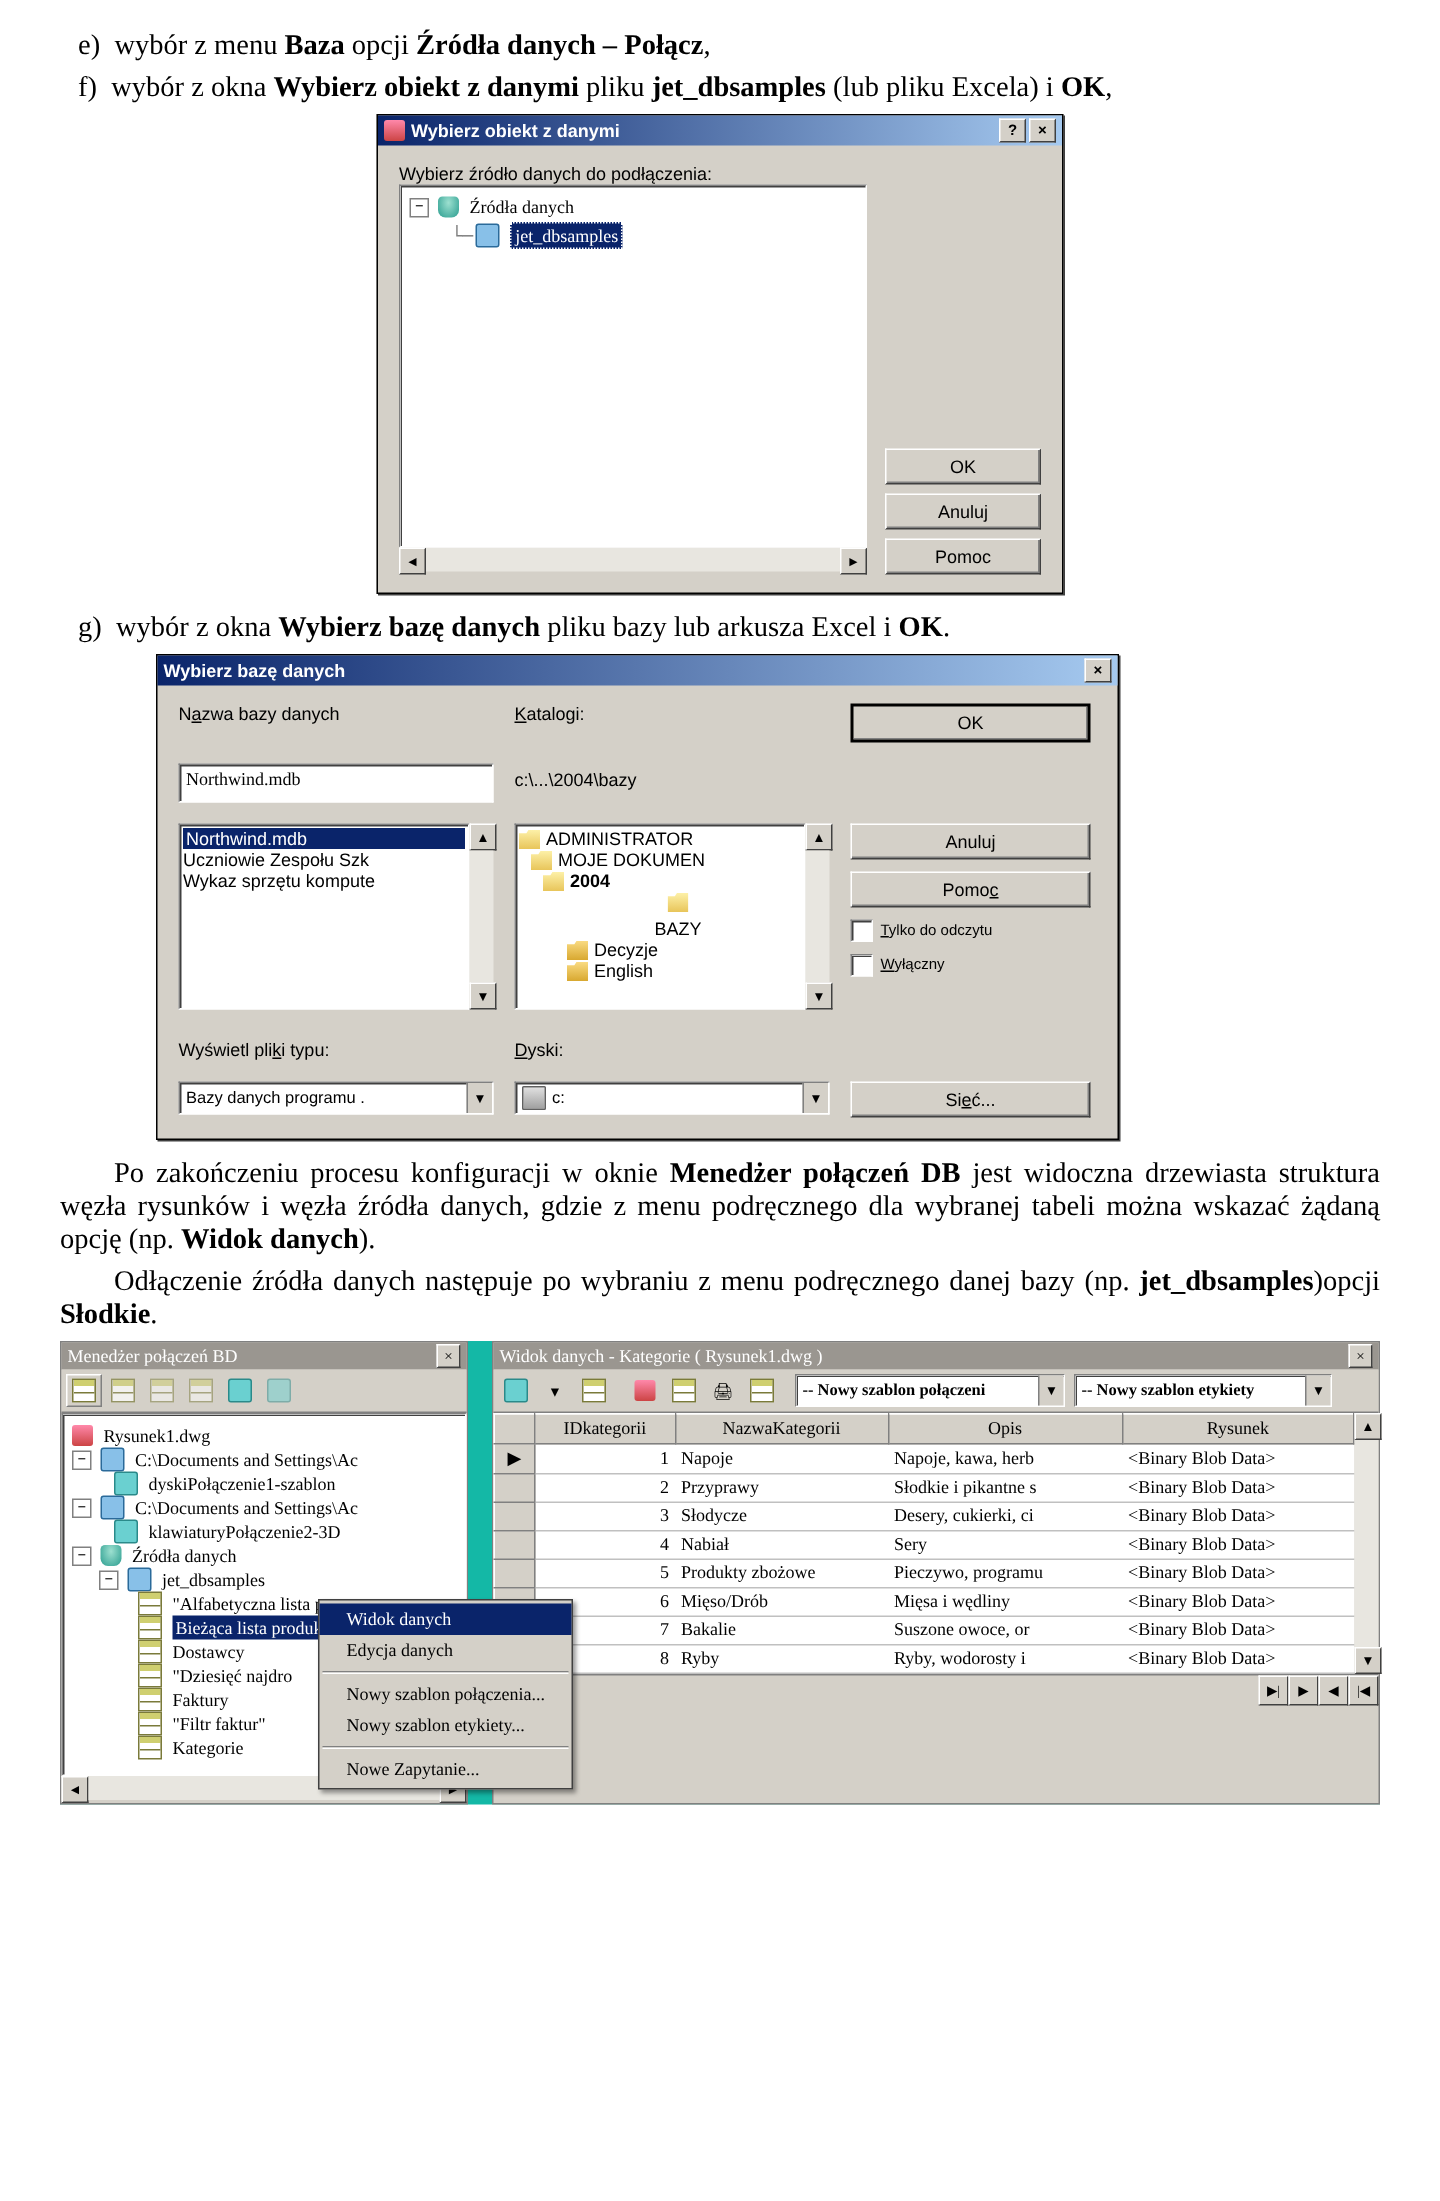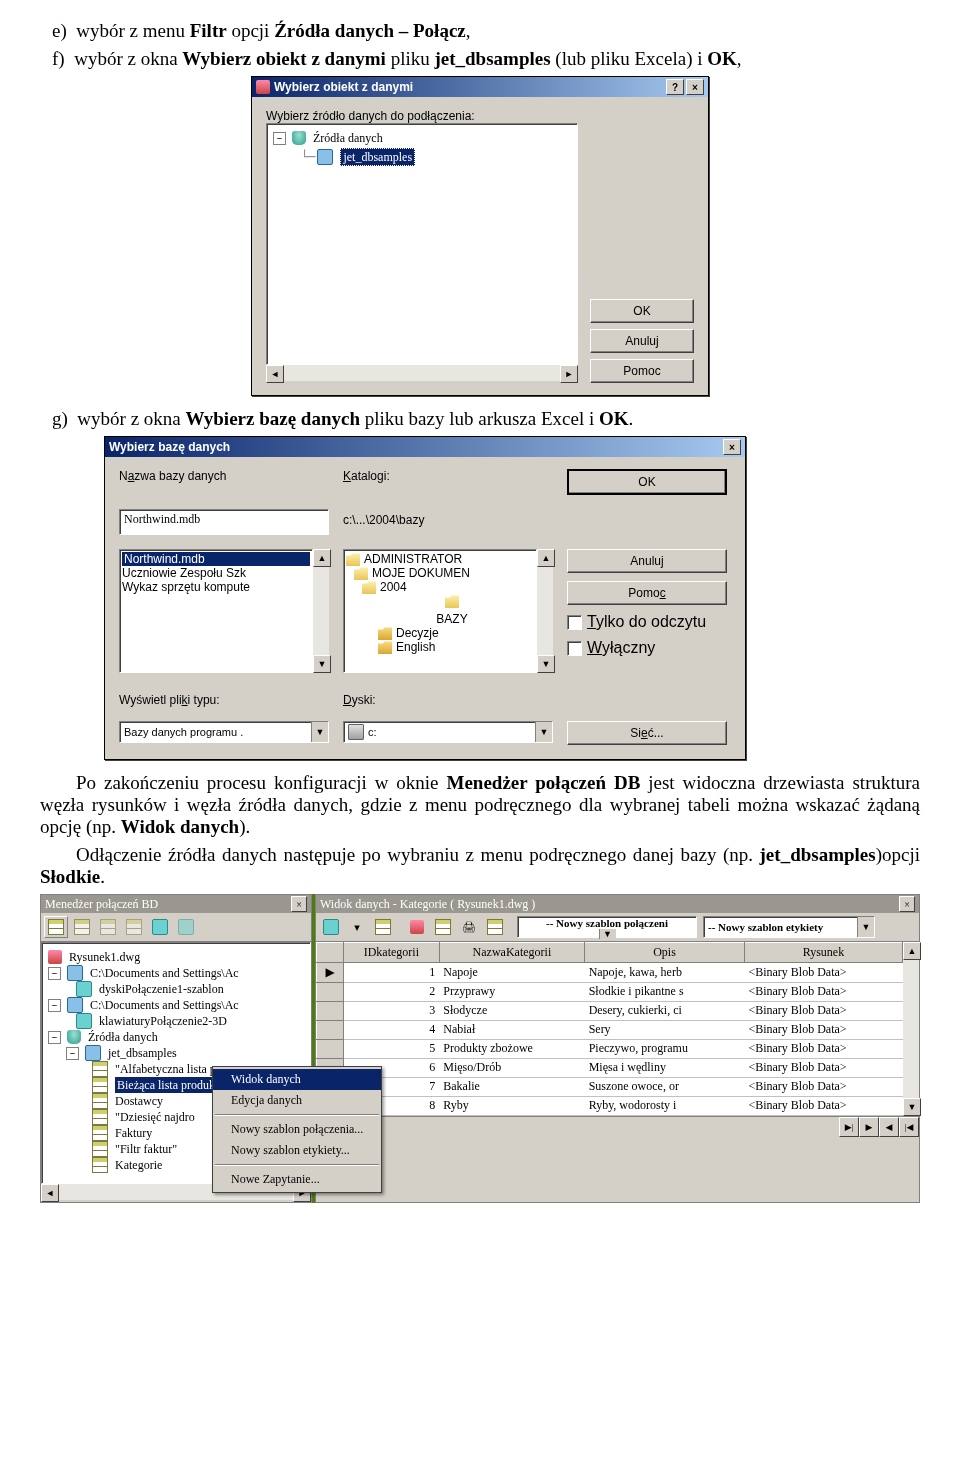"Filtr" span.bold { text: Filtr -> Baza }
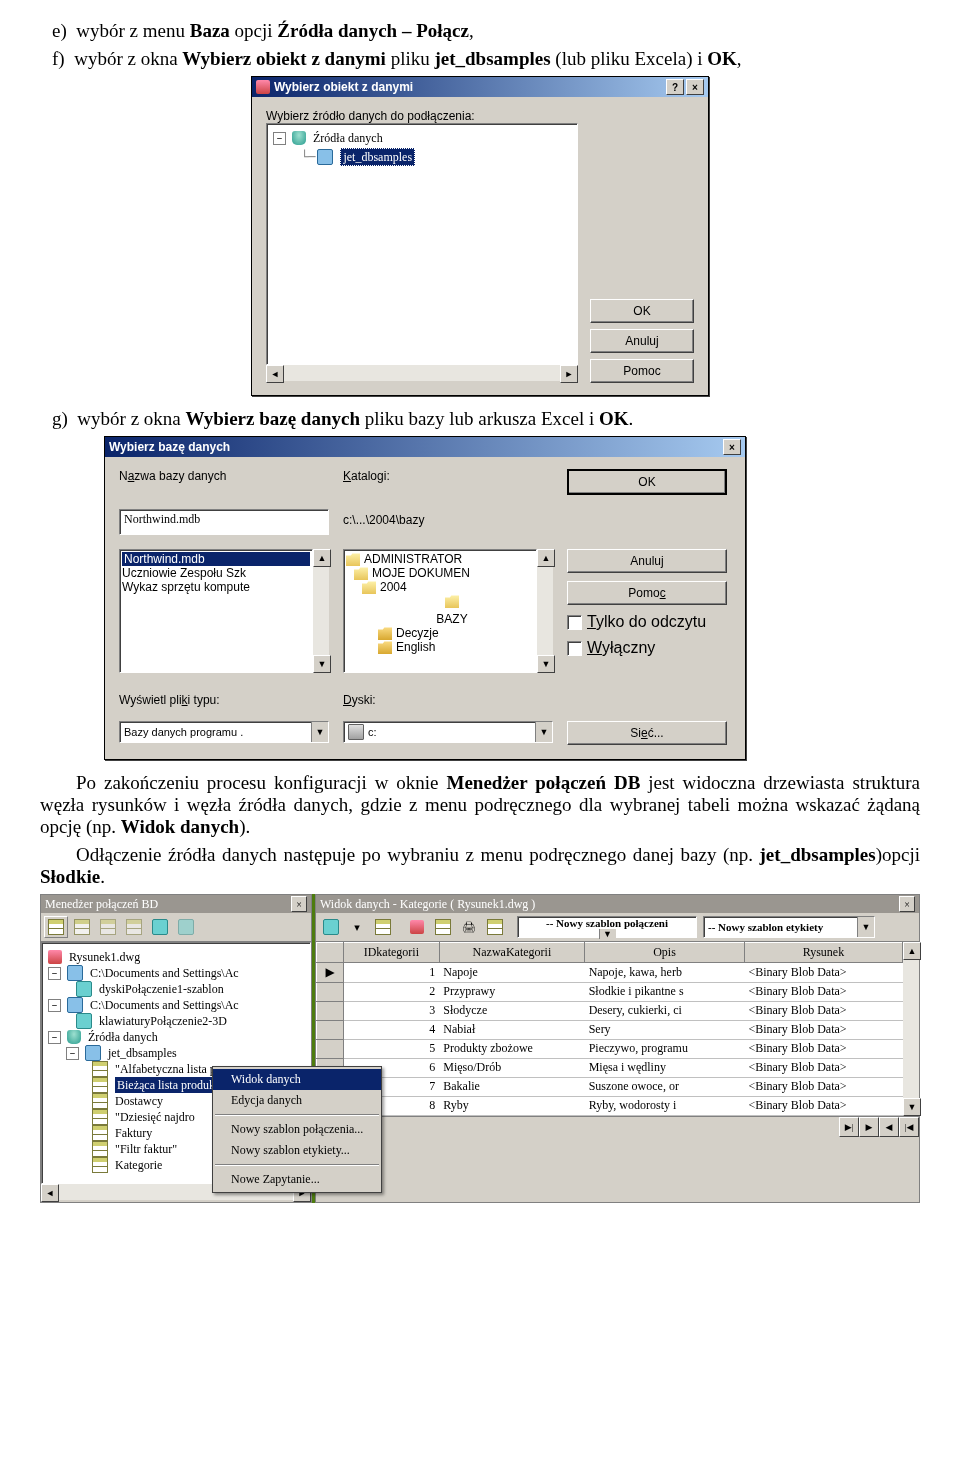"2004" div.row { font-weight: none -> bold }
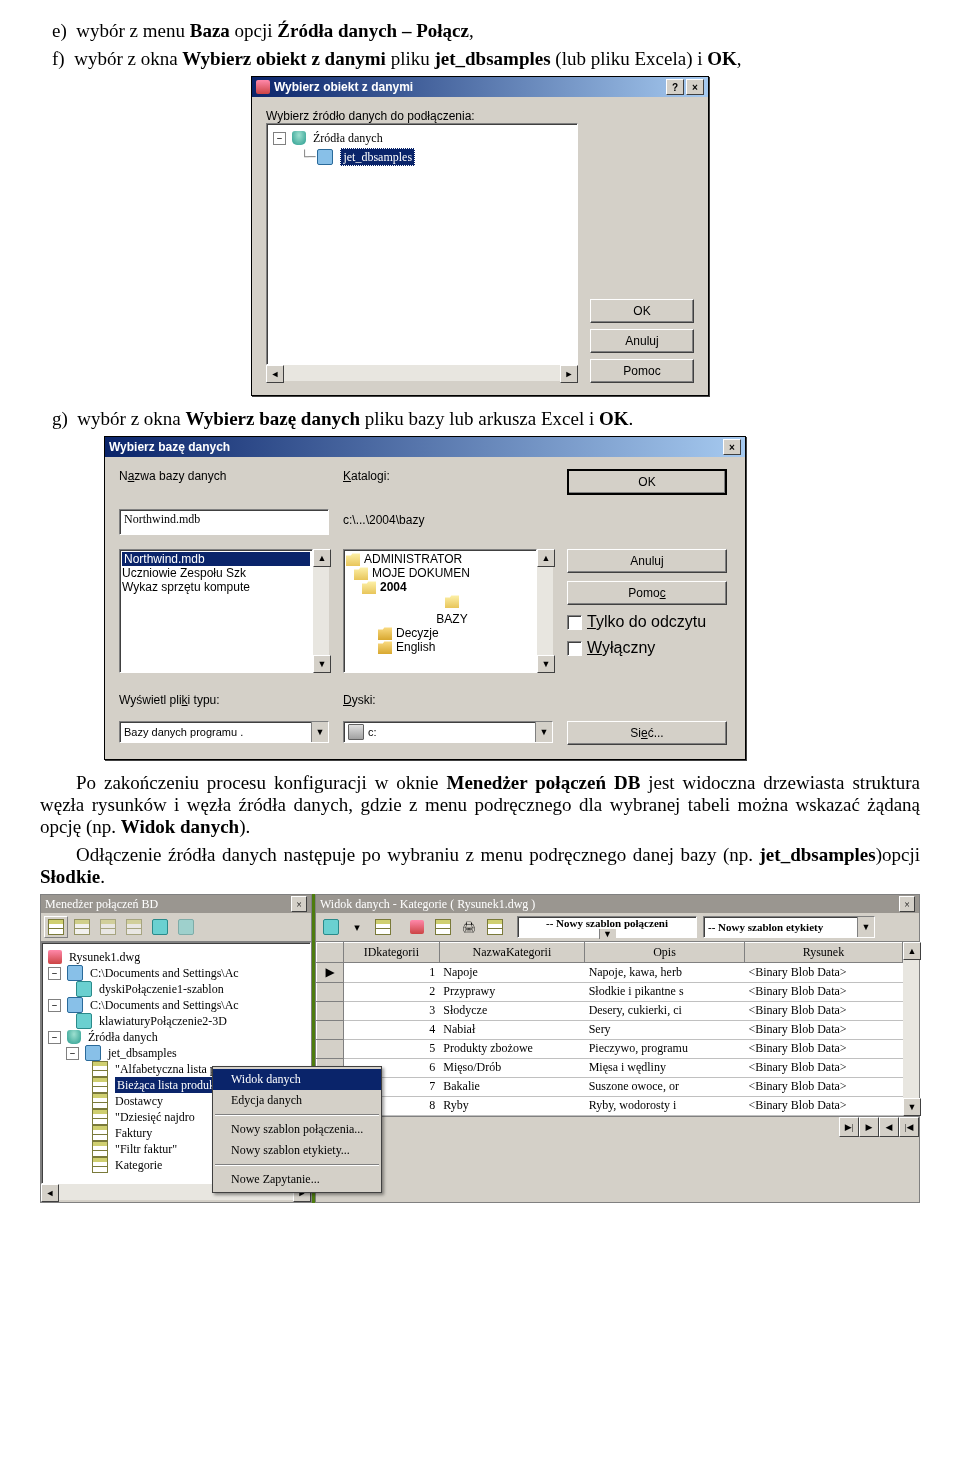"Tylko do odczytu" .check { font-size: 16px -> 10px }
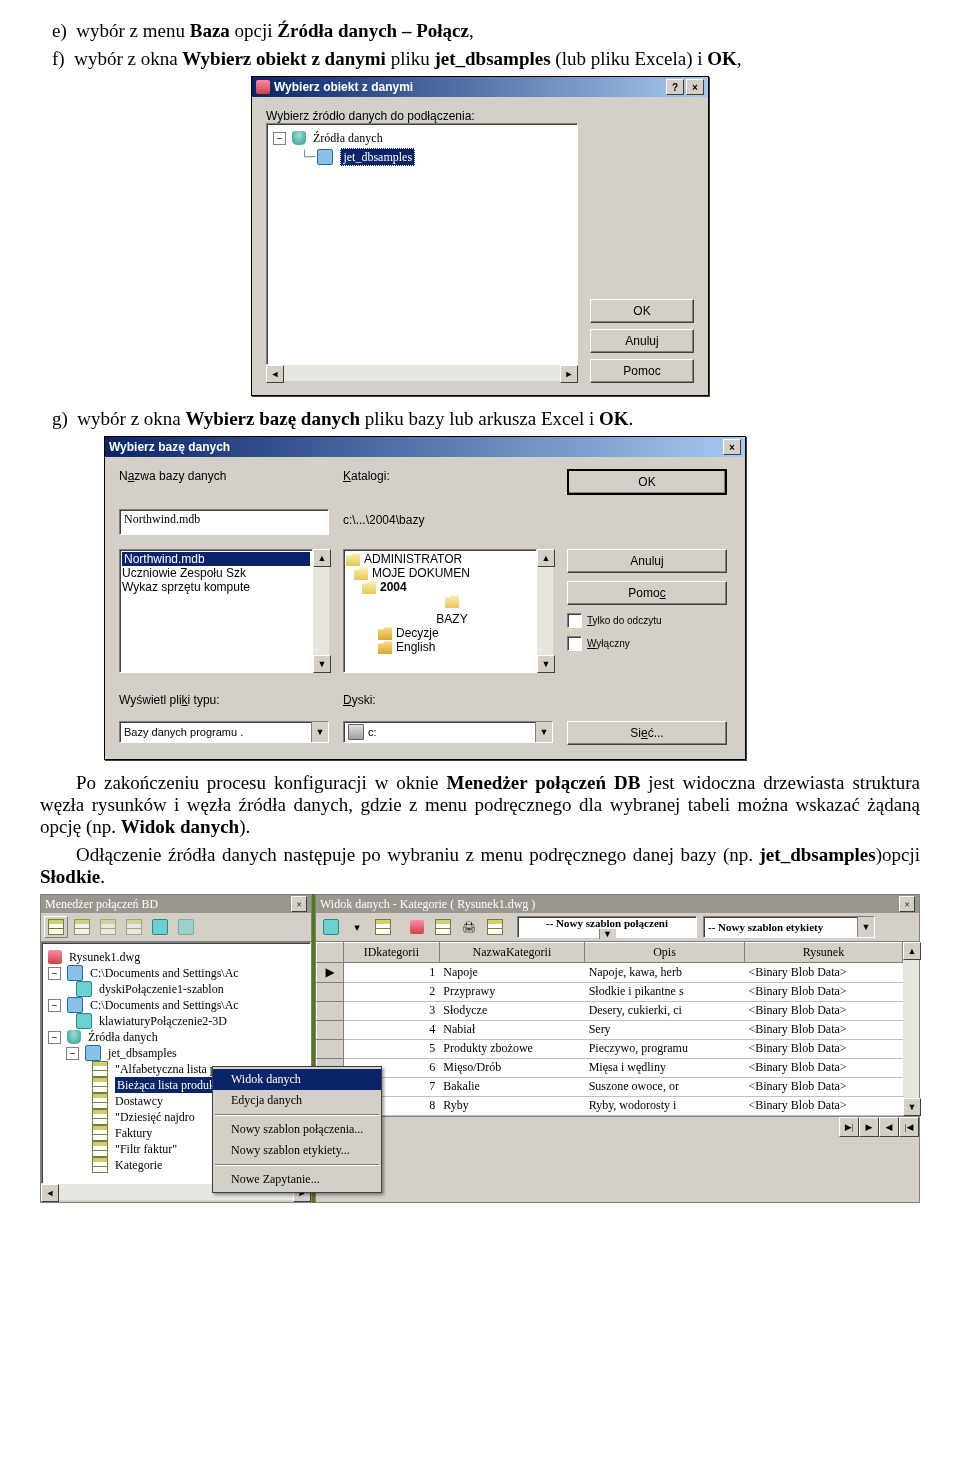"Menedżer połączeń BD" .bottom-wrap { background: #4d7c0f -> #14b8a6; gap: 3px -> 16px }
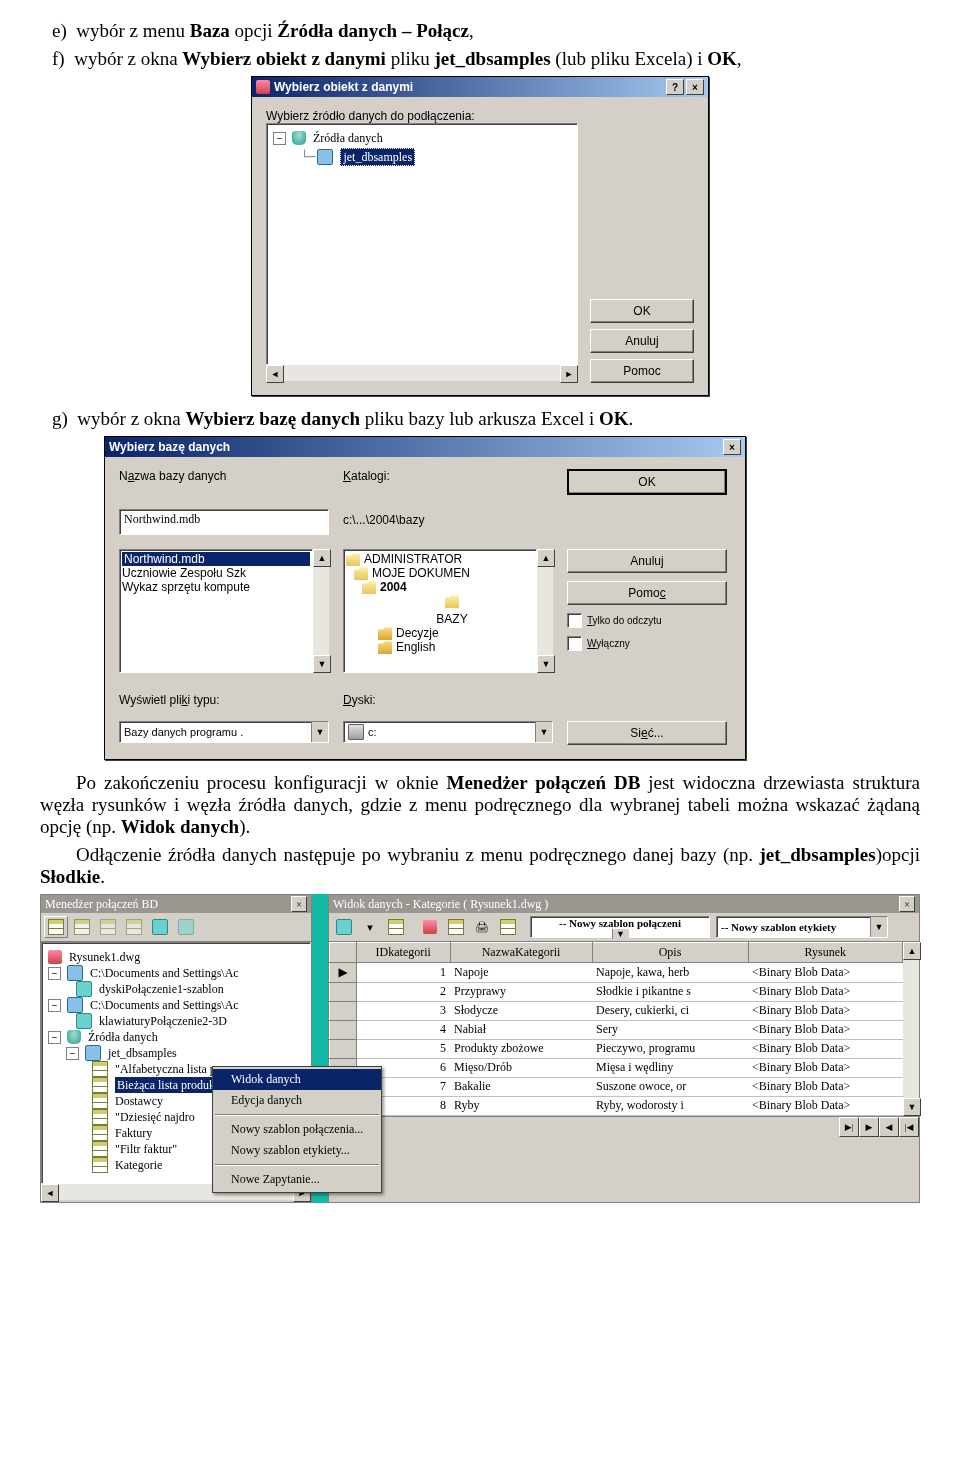"-- Nowy szablon połączeni" div.combo { flex-direction: column -> none }
